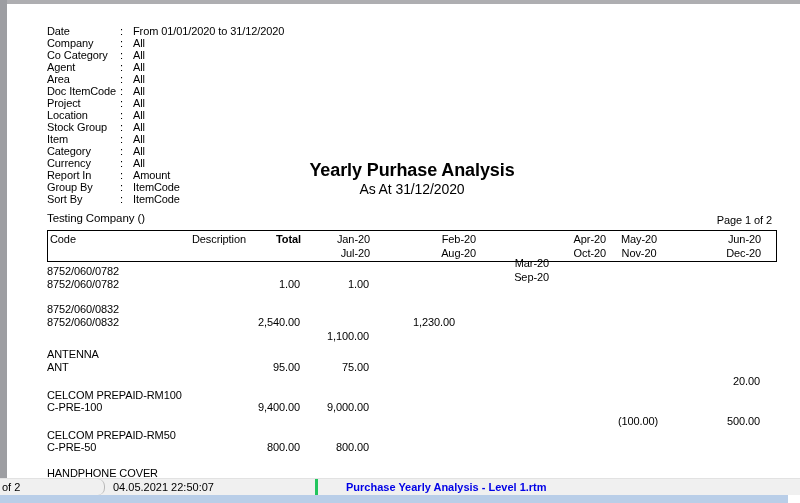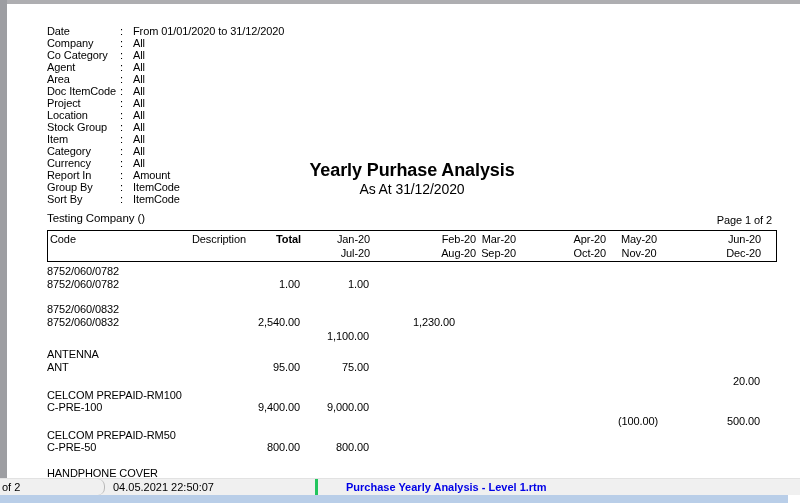"Mar-20" .thead-box .m3 { left: 378px -> 411px; margin-top: none -> 24px }
